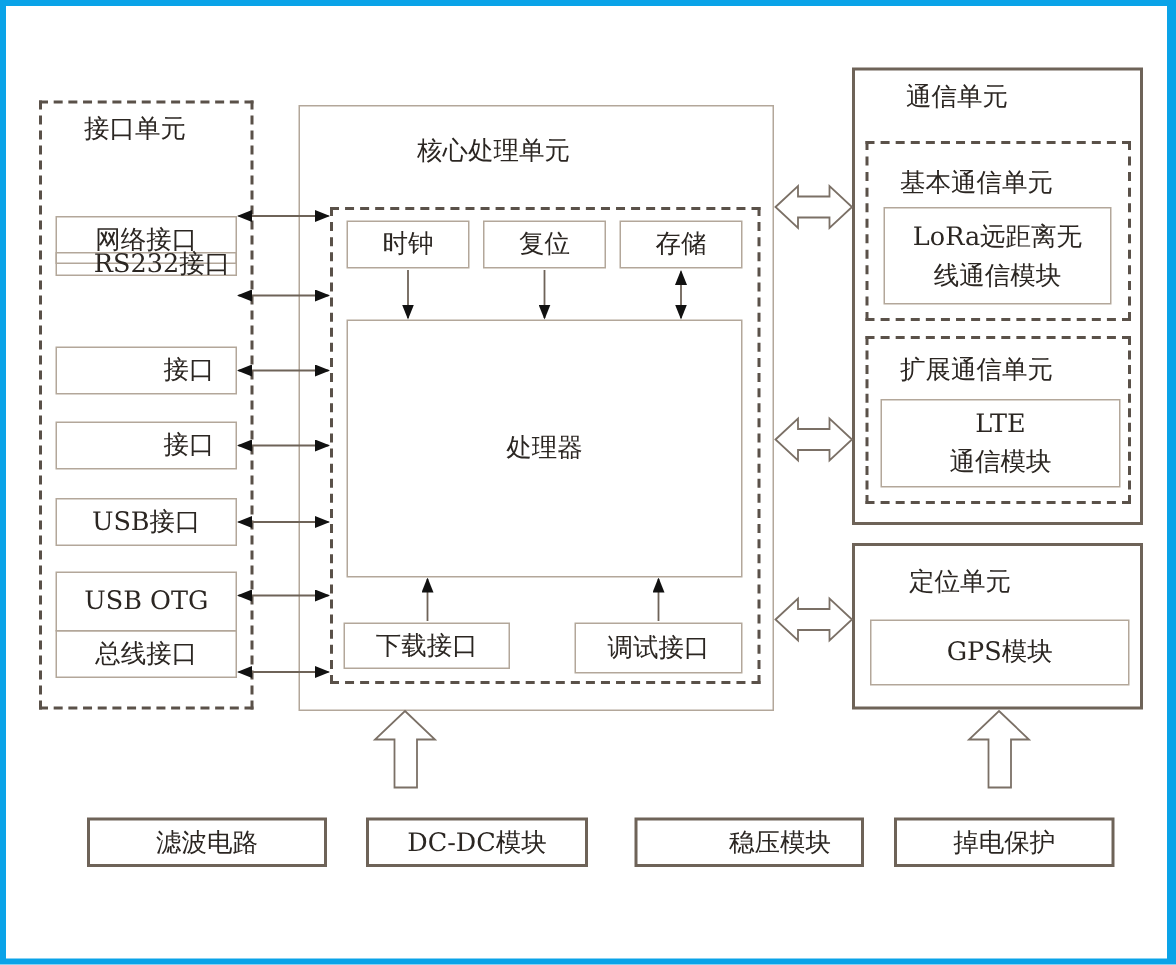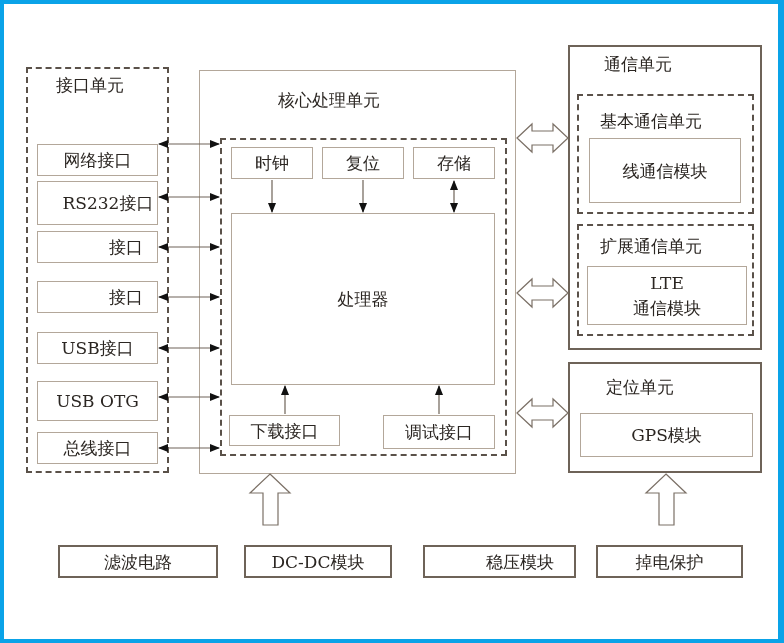"LoRa远距离无" span { html: none -> <span>LoRa远距离无</span> }
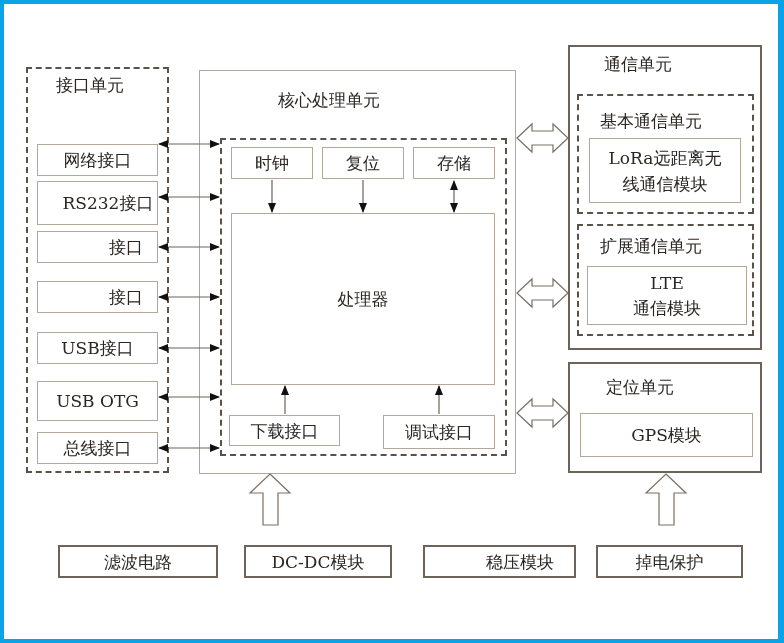"RS232接口" div.abs { height: 44px -> 16px; top: 181px -> 168px }
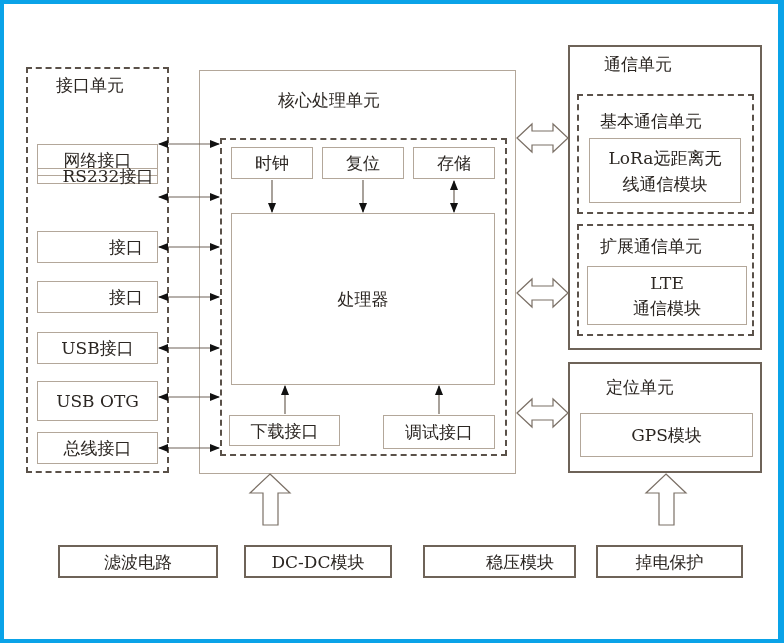"总线接口" div.abs { top: 432px -> 420px }
